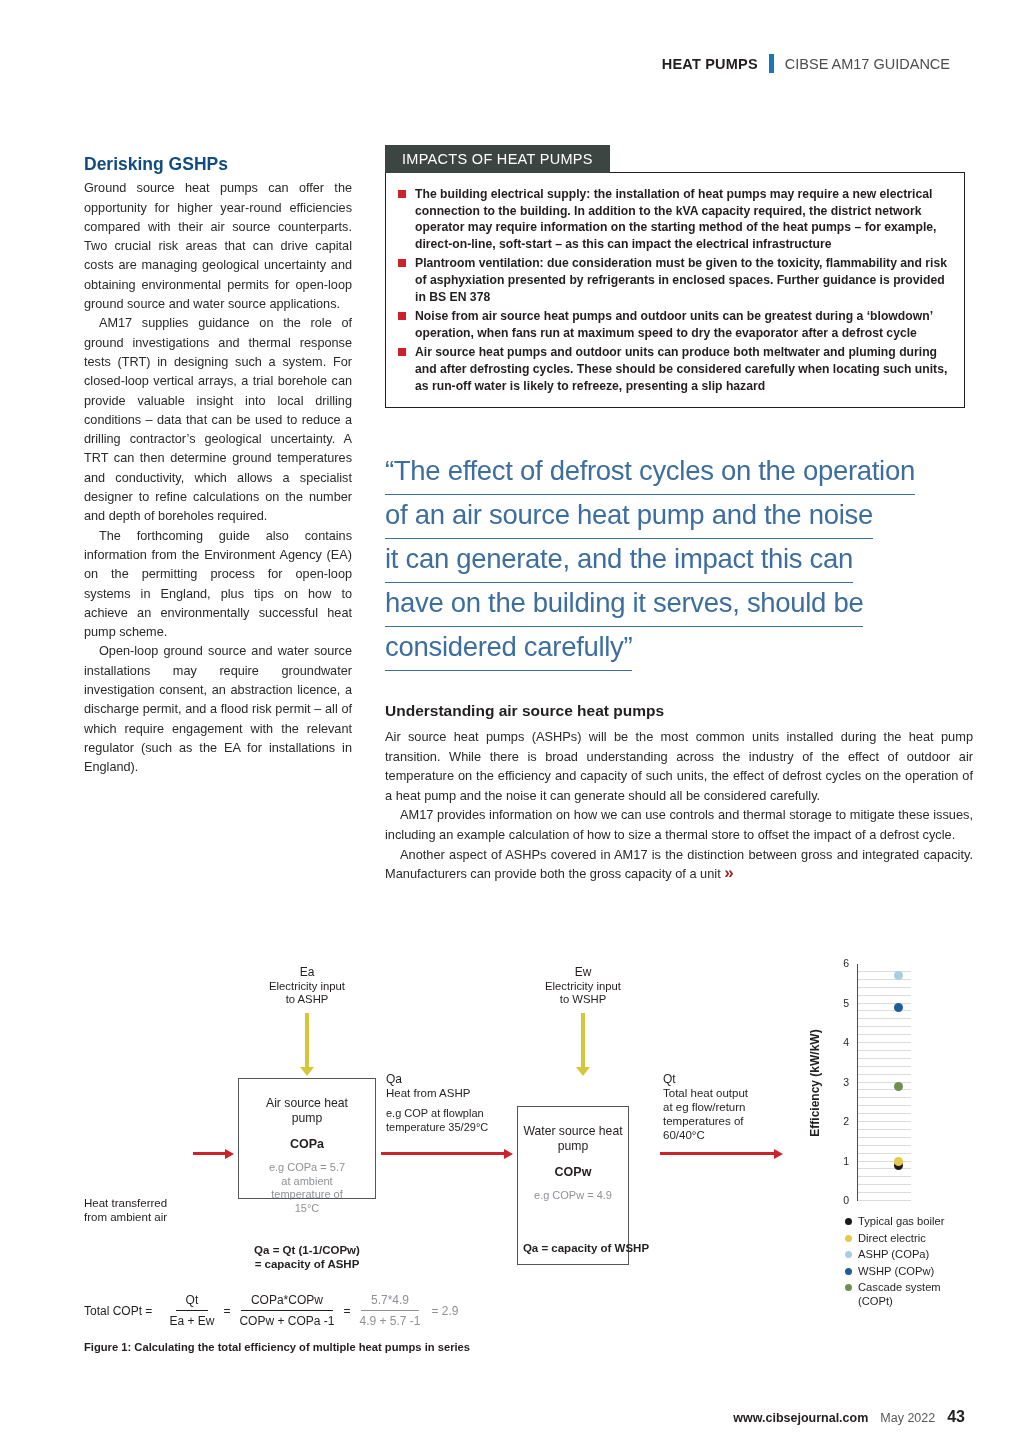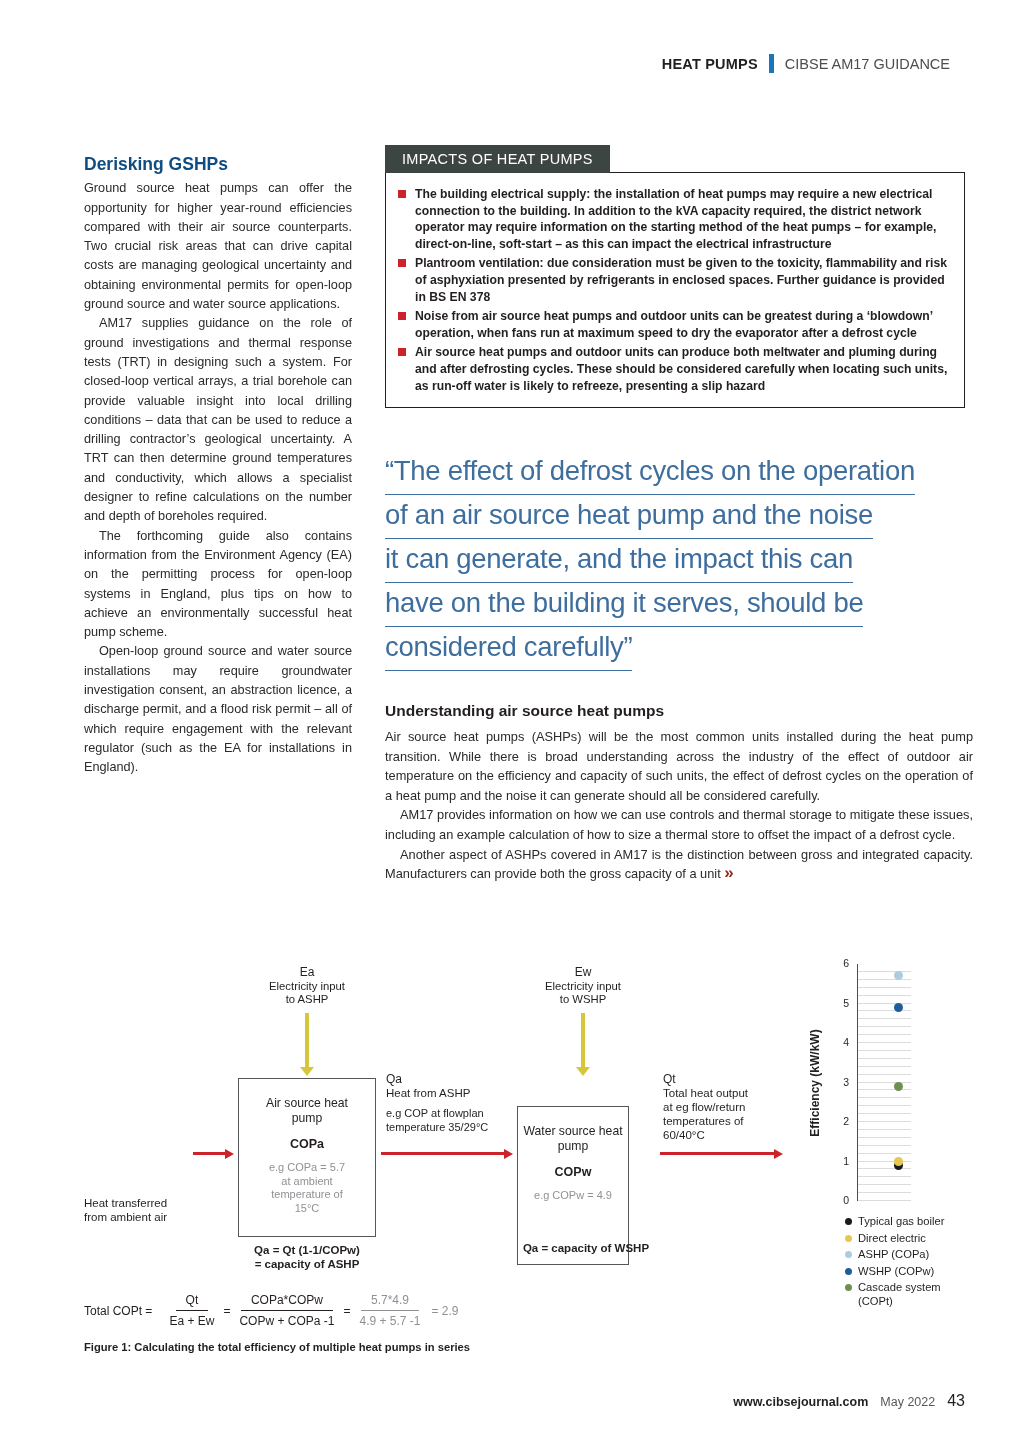"Air source heat" div.diagram-box { height: 159px -> 121px }
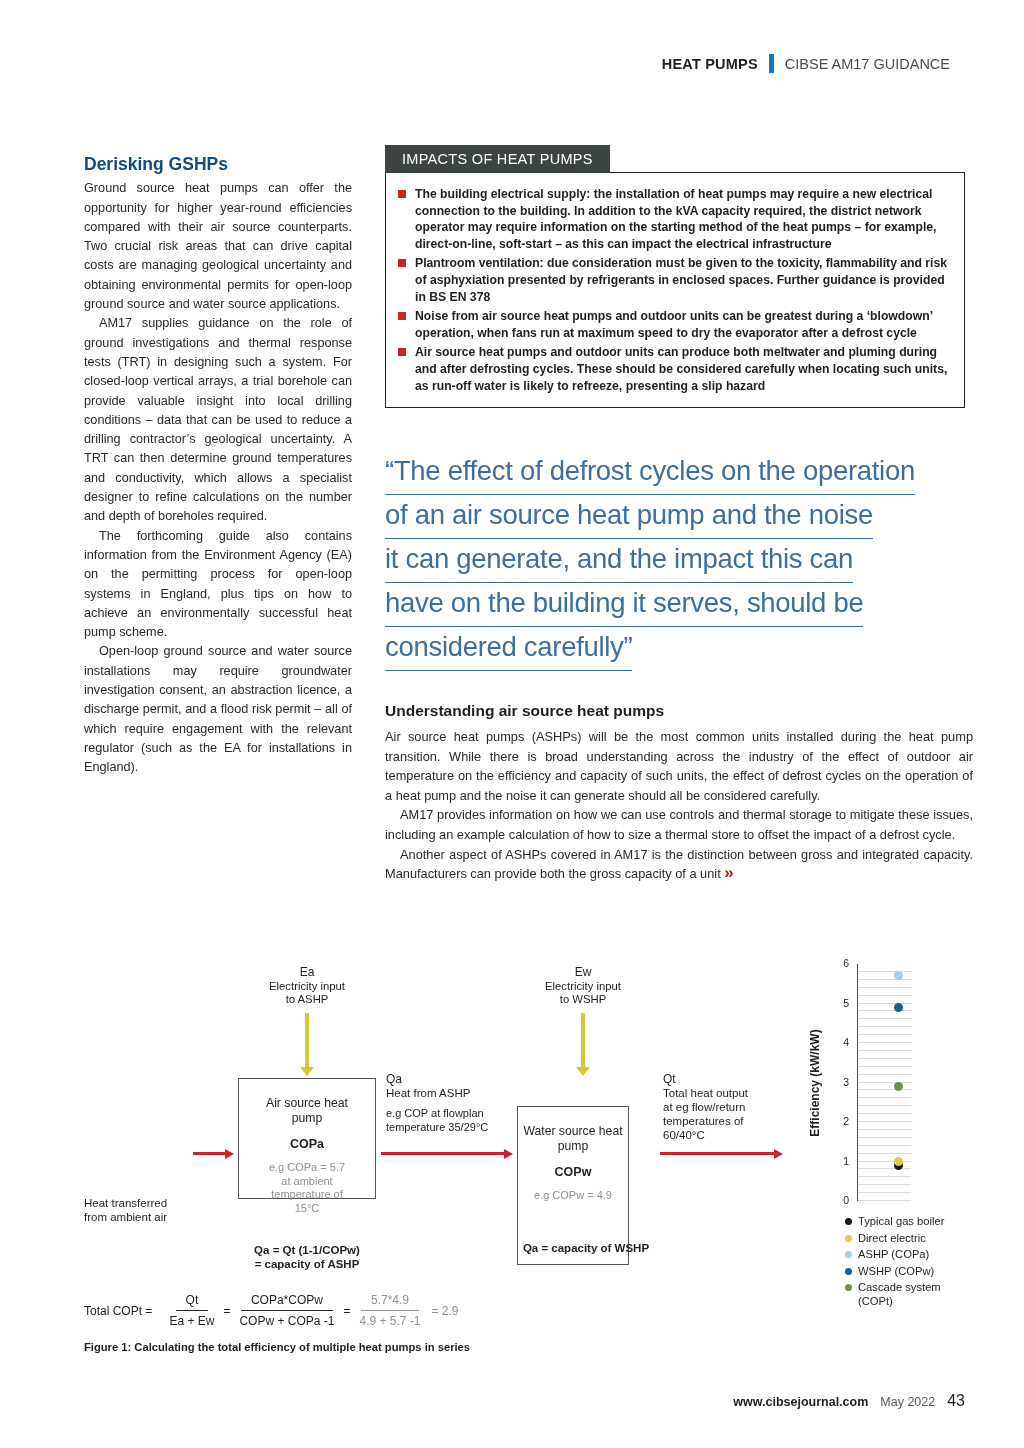"43" .footer .pageno { font-weight: 400 -> 700; margin-top: none -> 16px }
